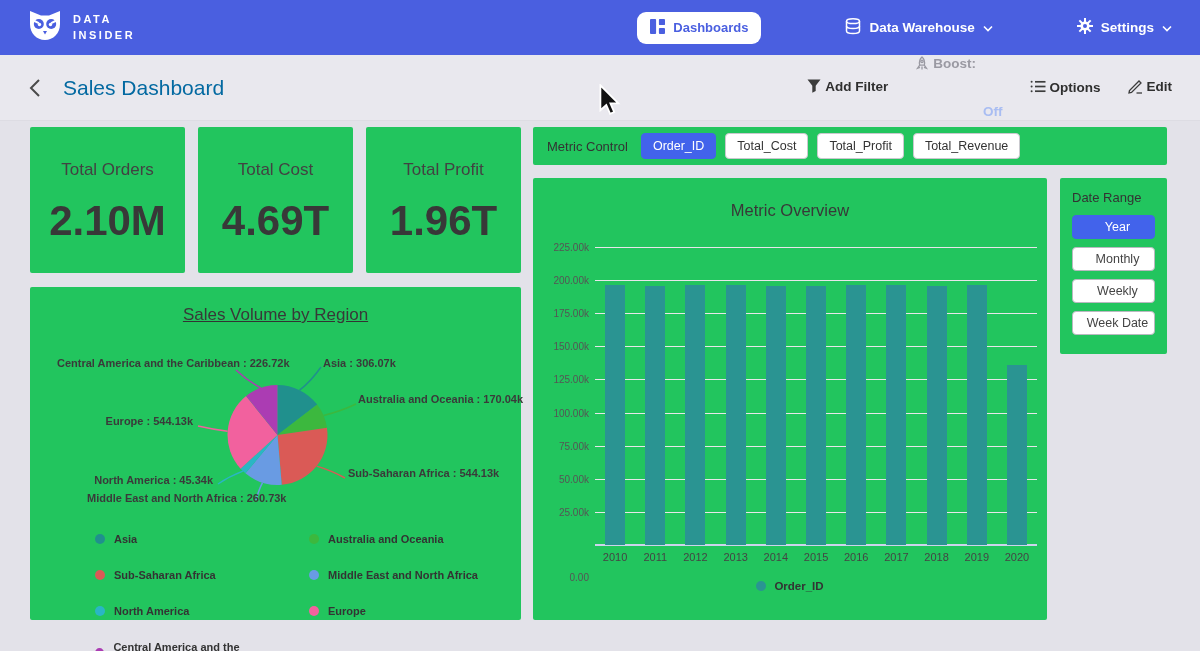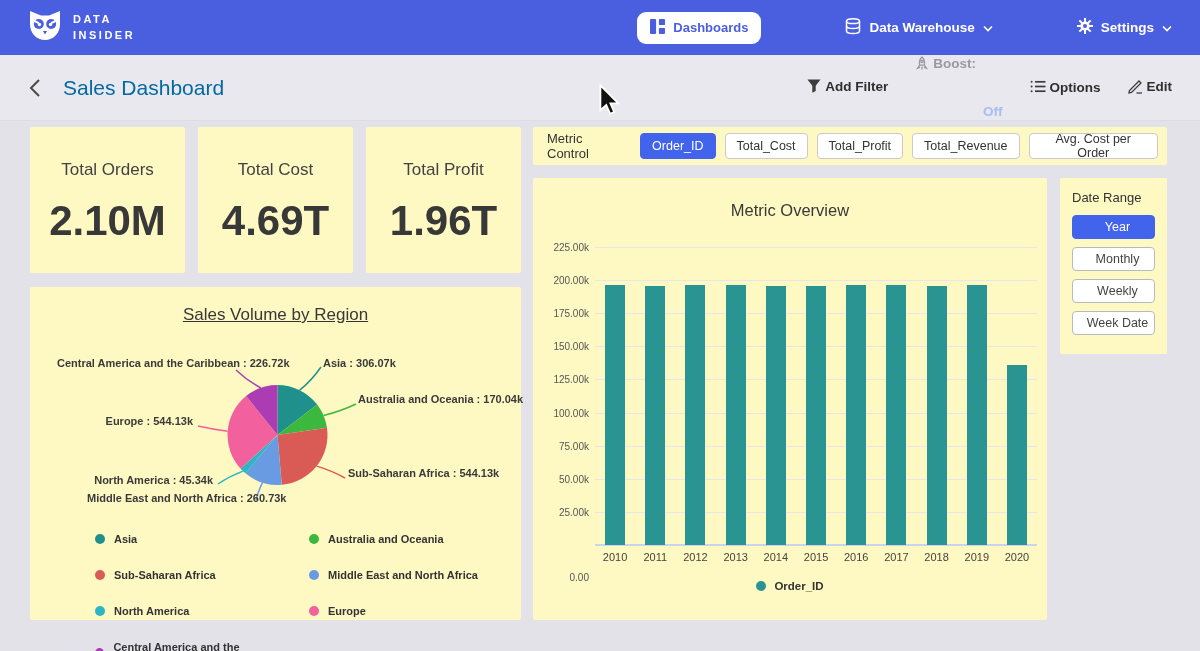"Metric Control" .card { background: #fef9c3 -> #22c55e }
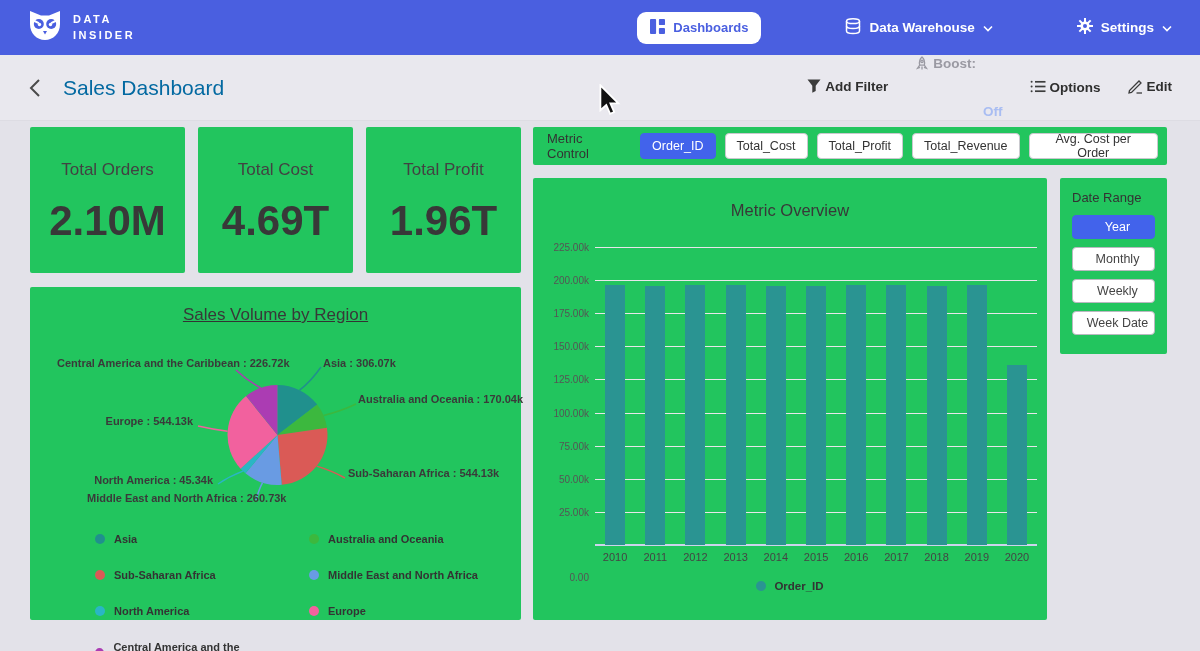"Avg. Cost per Order" button.chip { html: <button>Avg. Cost per Order</button> -> none }
